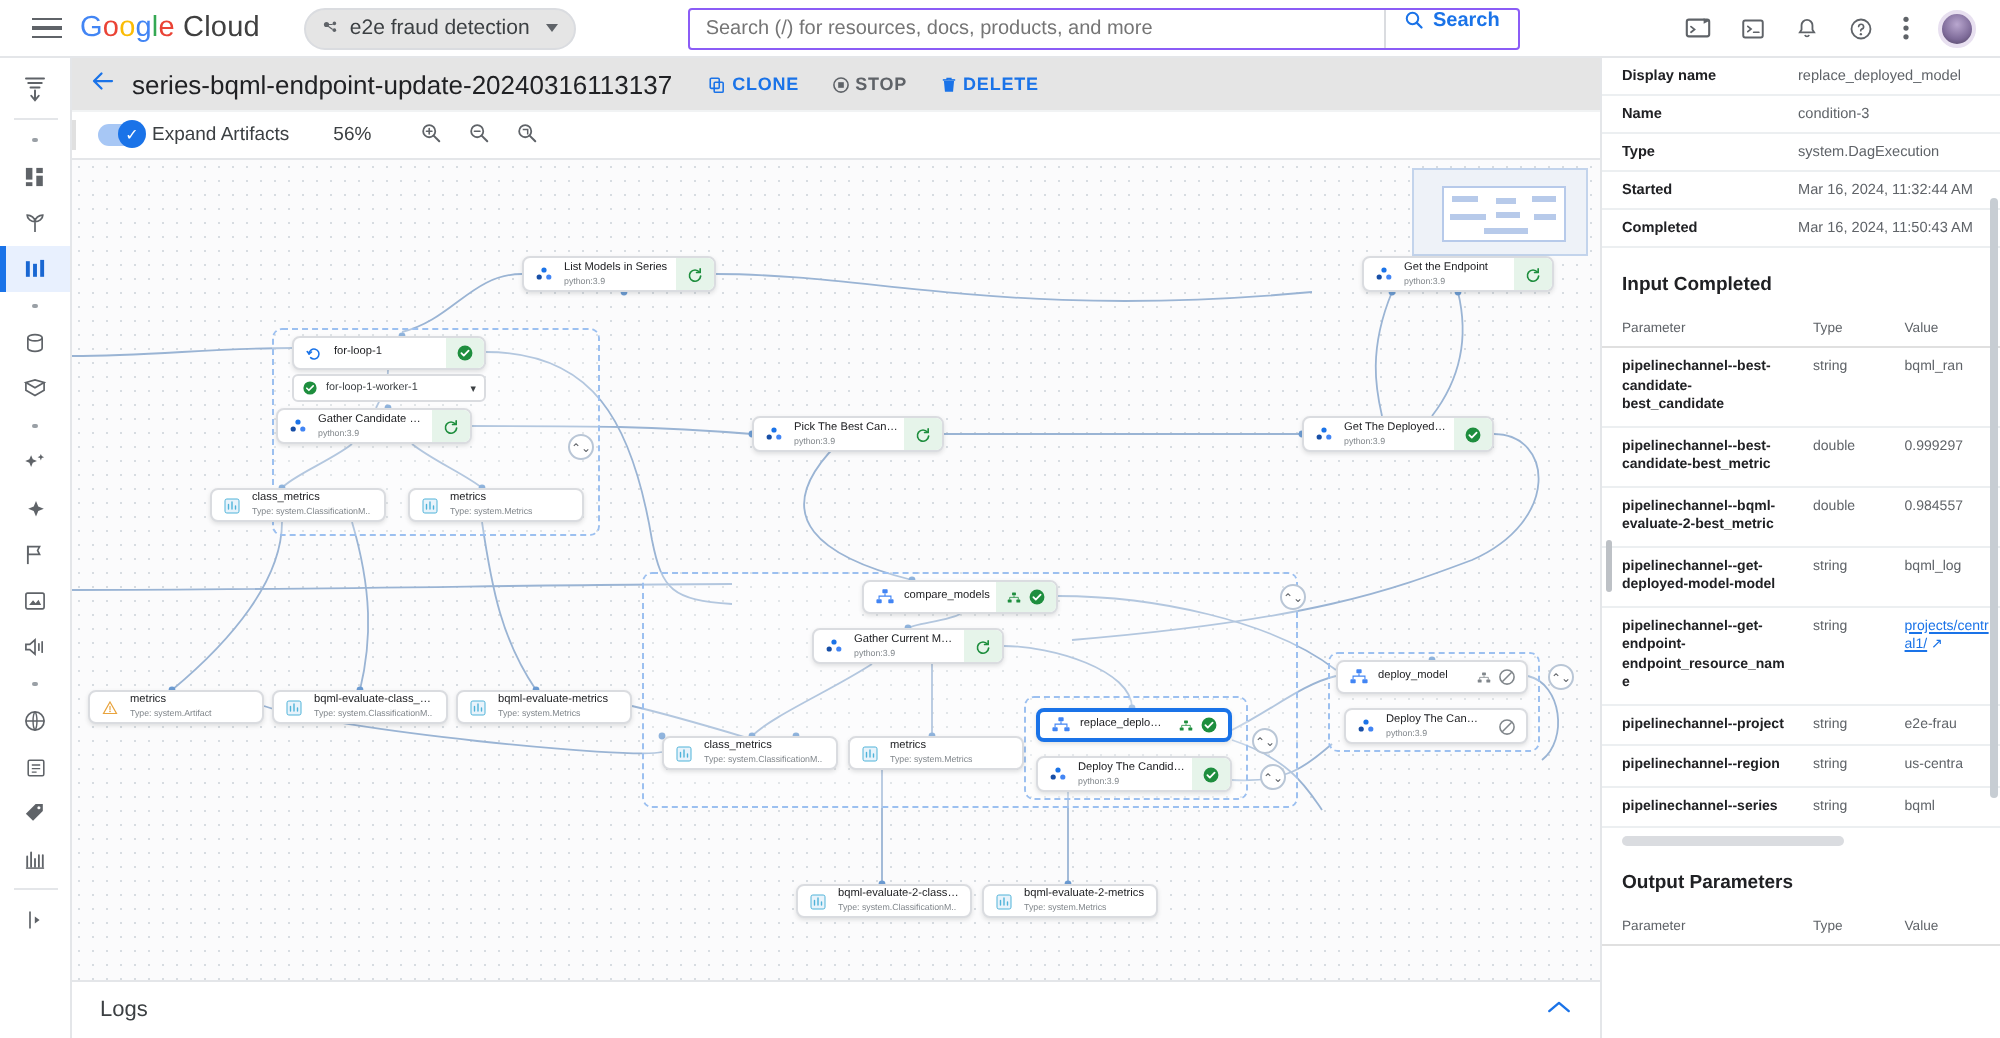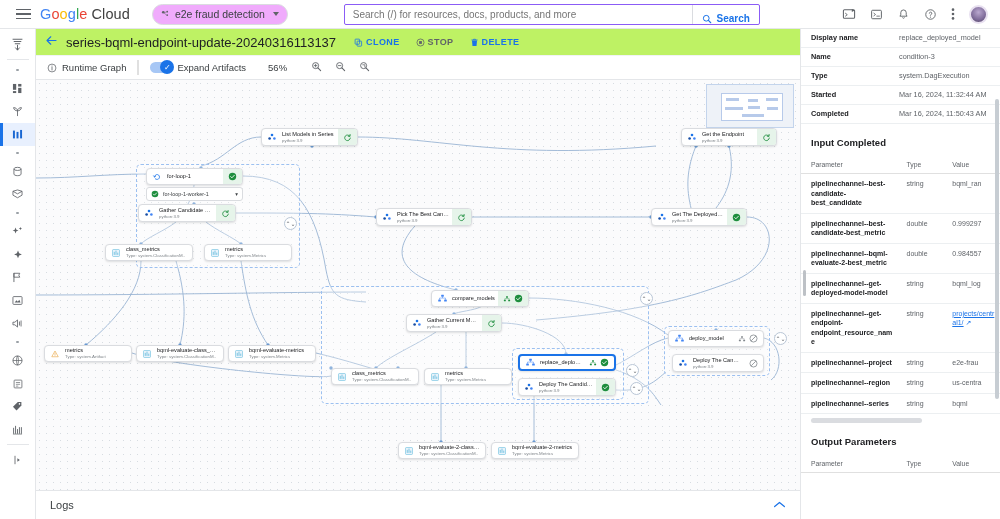"e2e fraud detection" .proj-chip { background: #f0abfc -> #e5e5e5 }
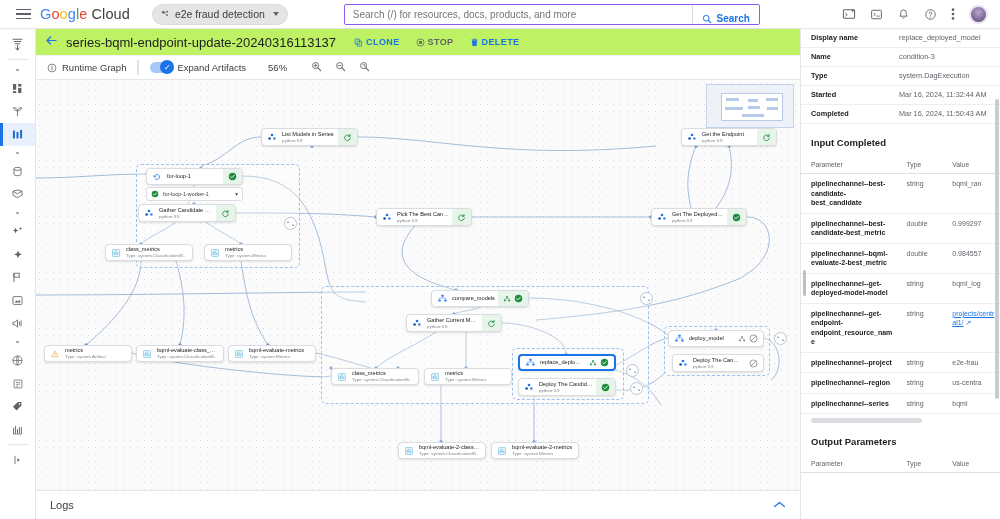"Search" .searchbtn { align-items: flex-end -> flex-start }
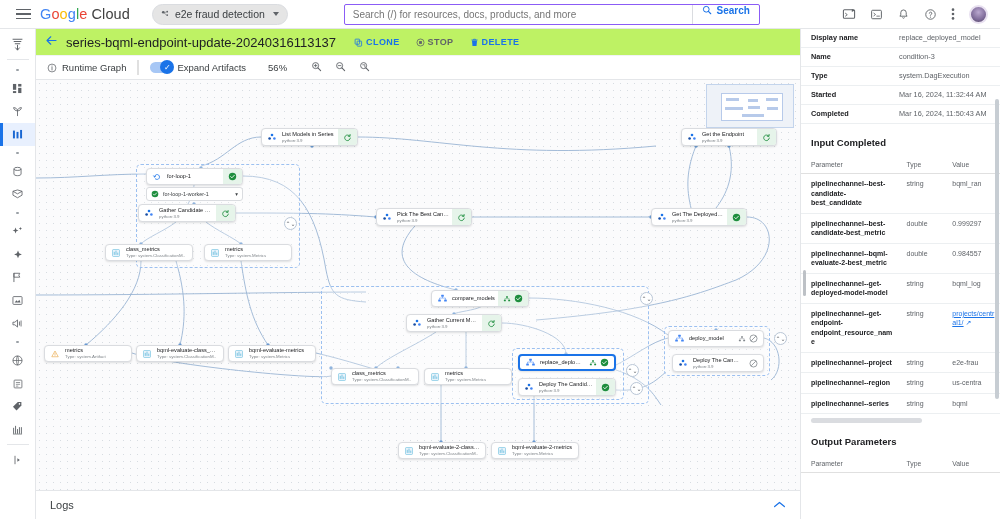"series-bqml-endpoint-update-202403161131" .pagehead { background: #bef264 -> #e5e5e5 }
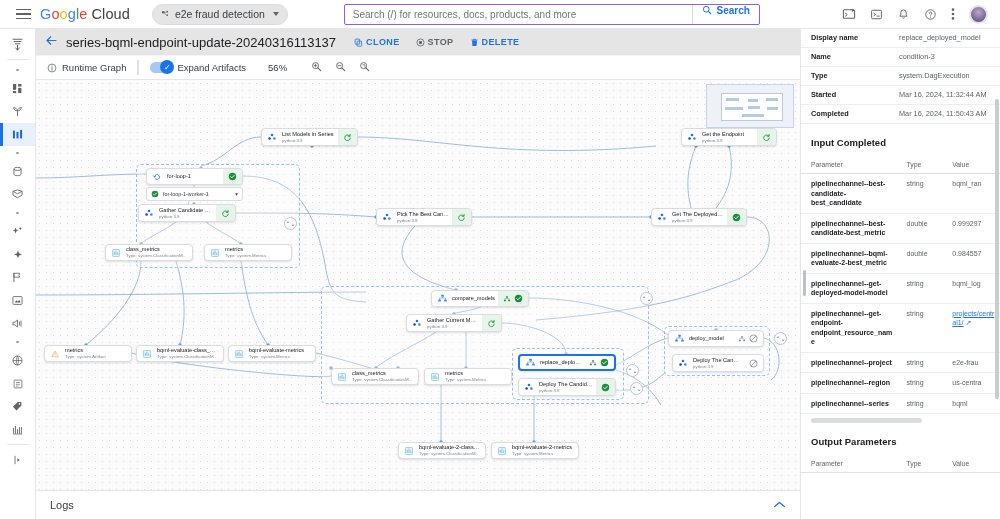"Runtime Graph" div.tb-item { html: <div> <svg> <circle></circle> <path></path> <circle></circle> </svg> <span>Runtime Graph</span> </div> -> none }
